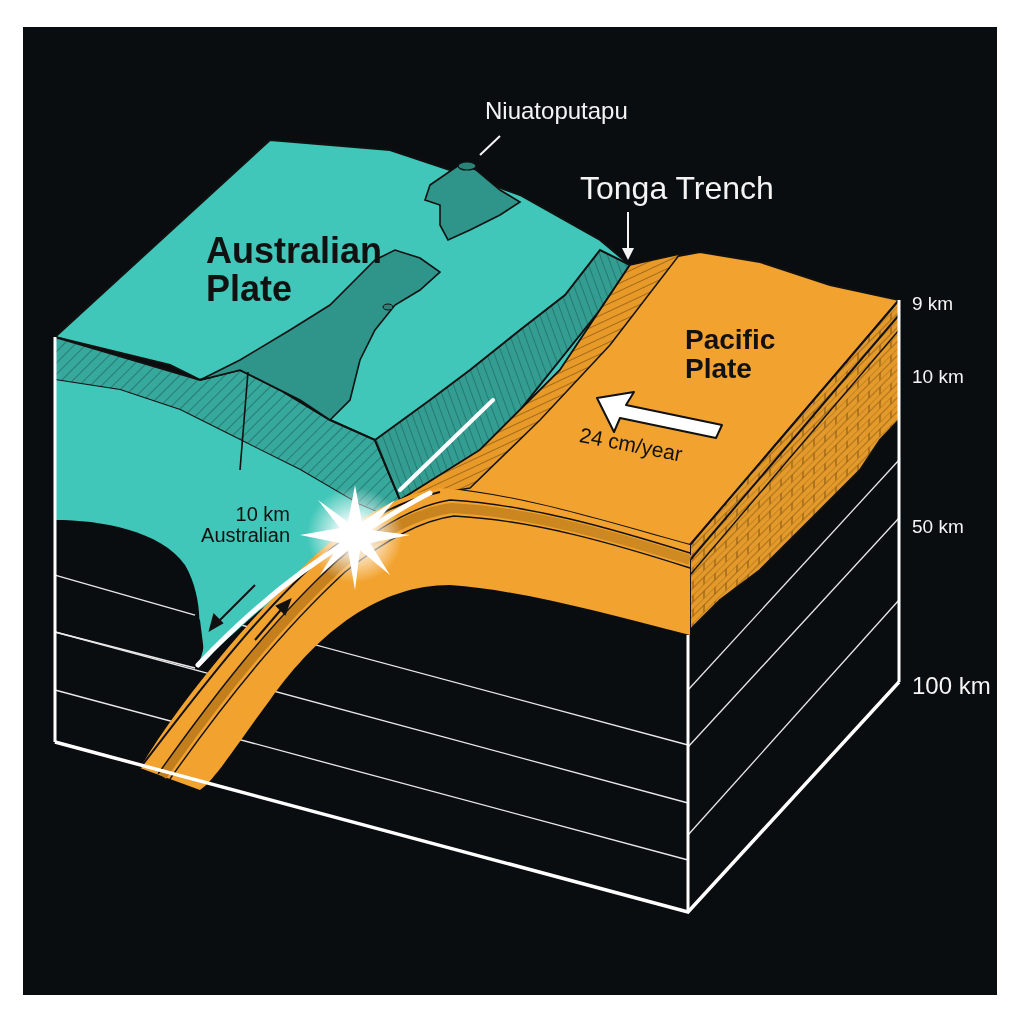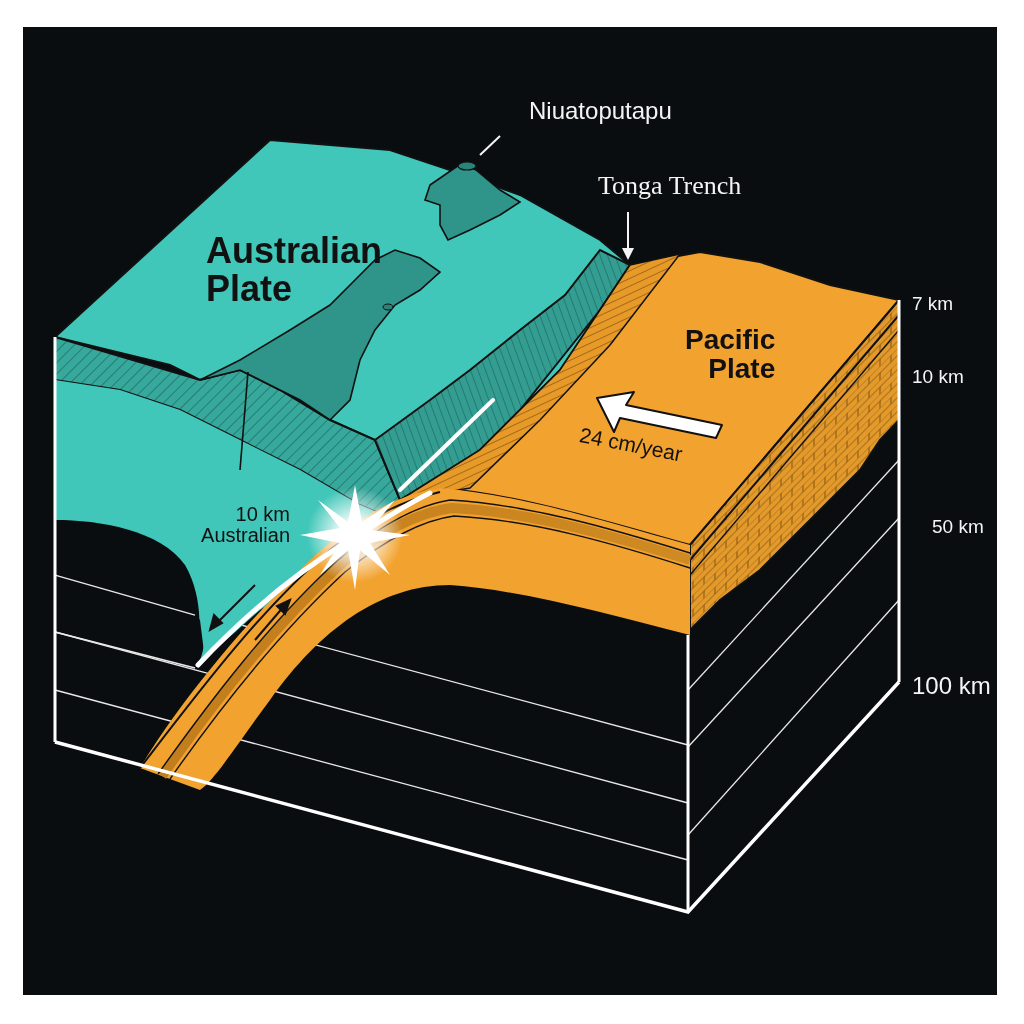"Niuatoputapu" div.label { margin-left: 44px -> none }
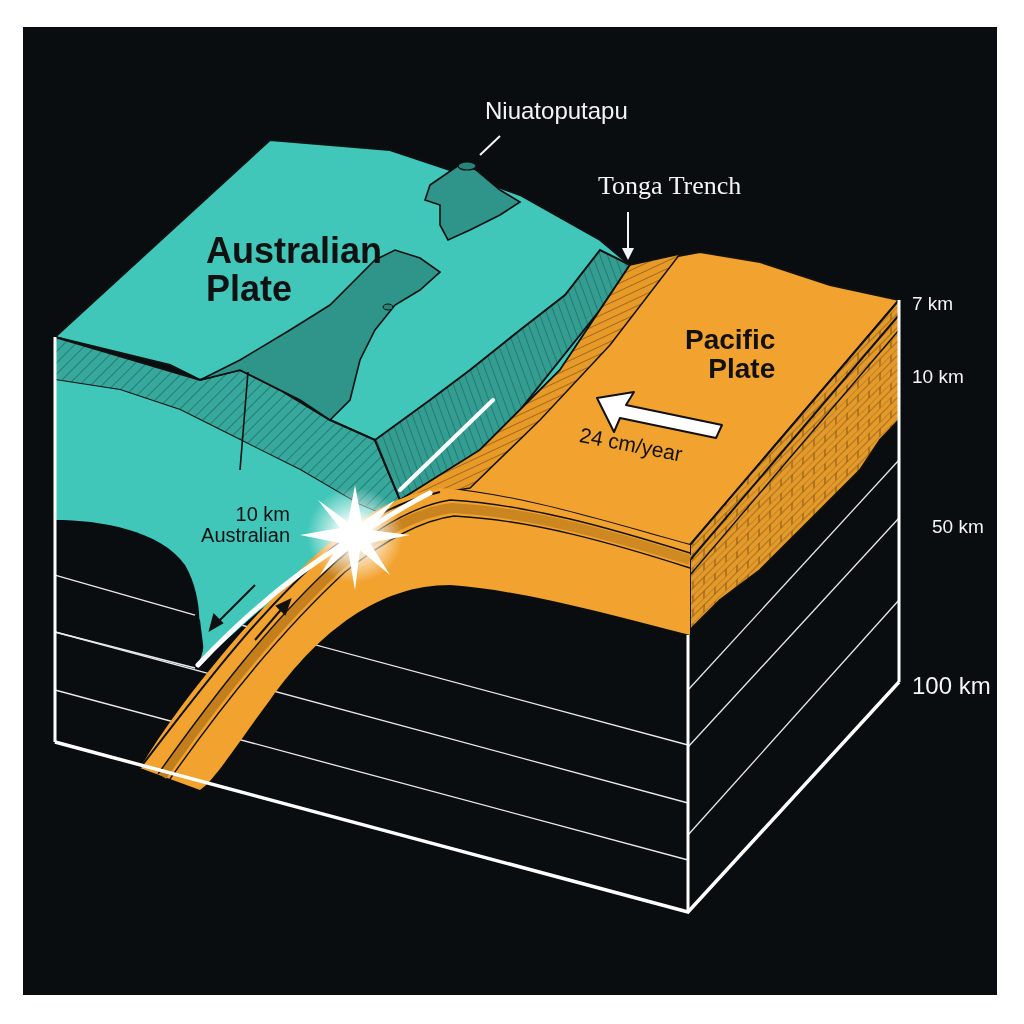"Tonga Trench" div.label { font-family: Liberation Serif, serif -> none; font-size: 26px -> 32px; left: 598px -> 580px }
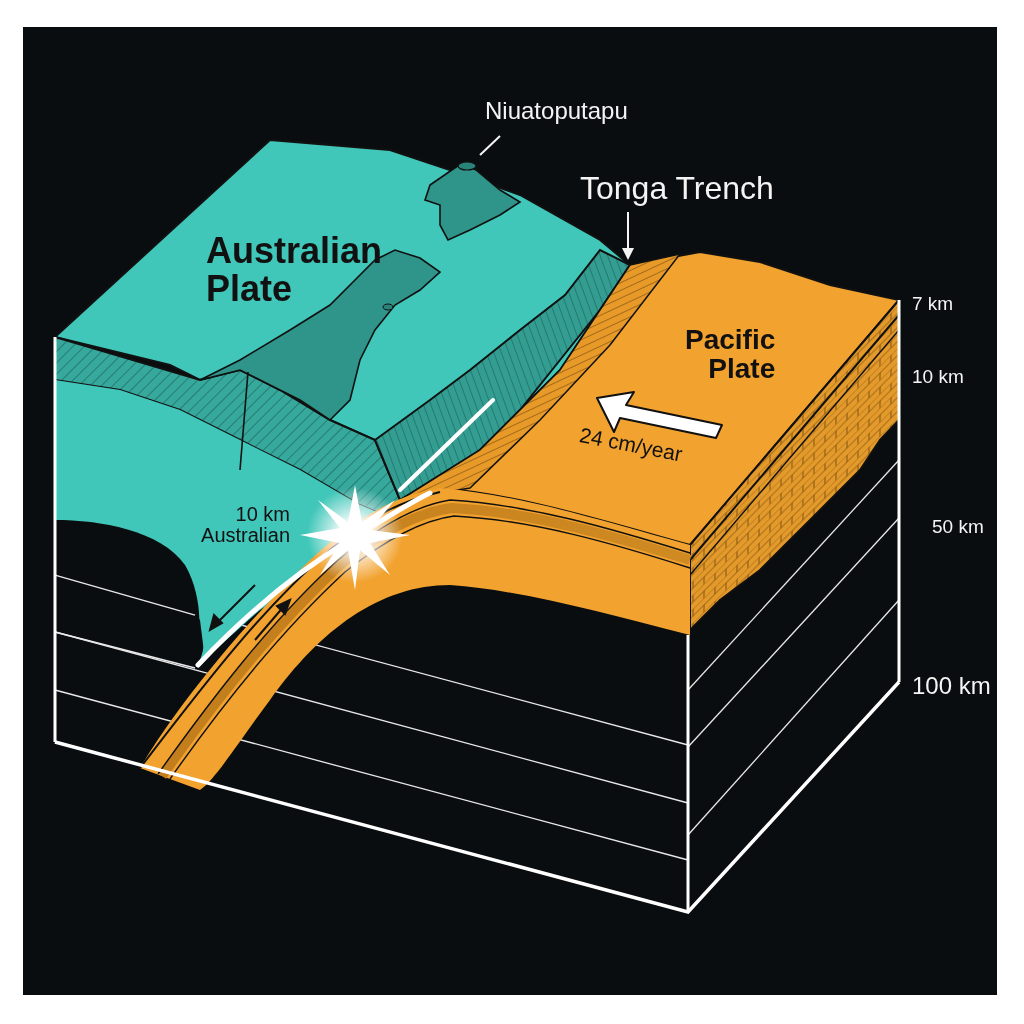"7 km" div.label { text: 7 -> 9 }
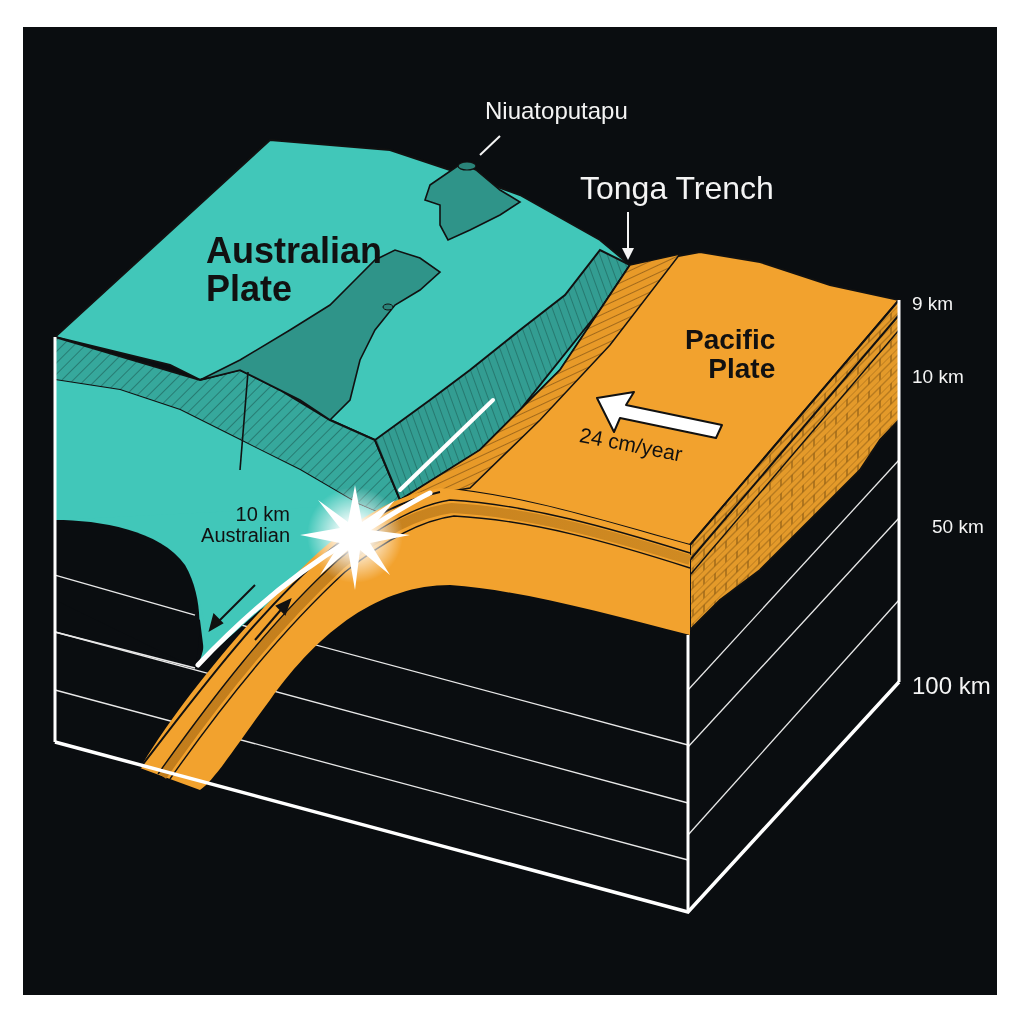"Pacific" div.label { text-align: right -> none }
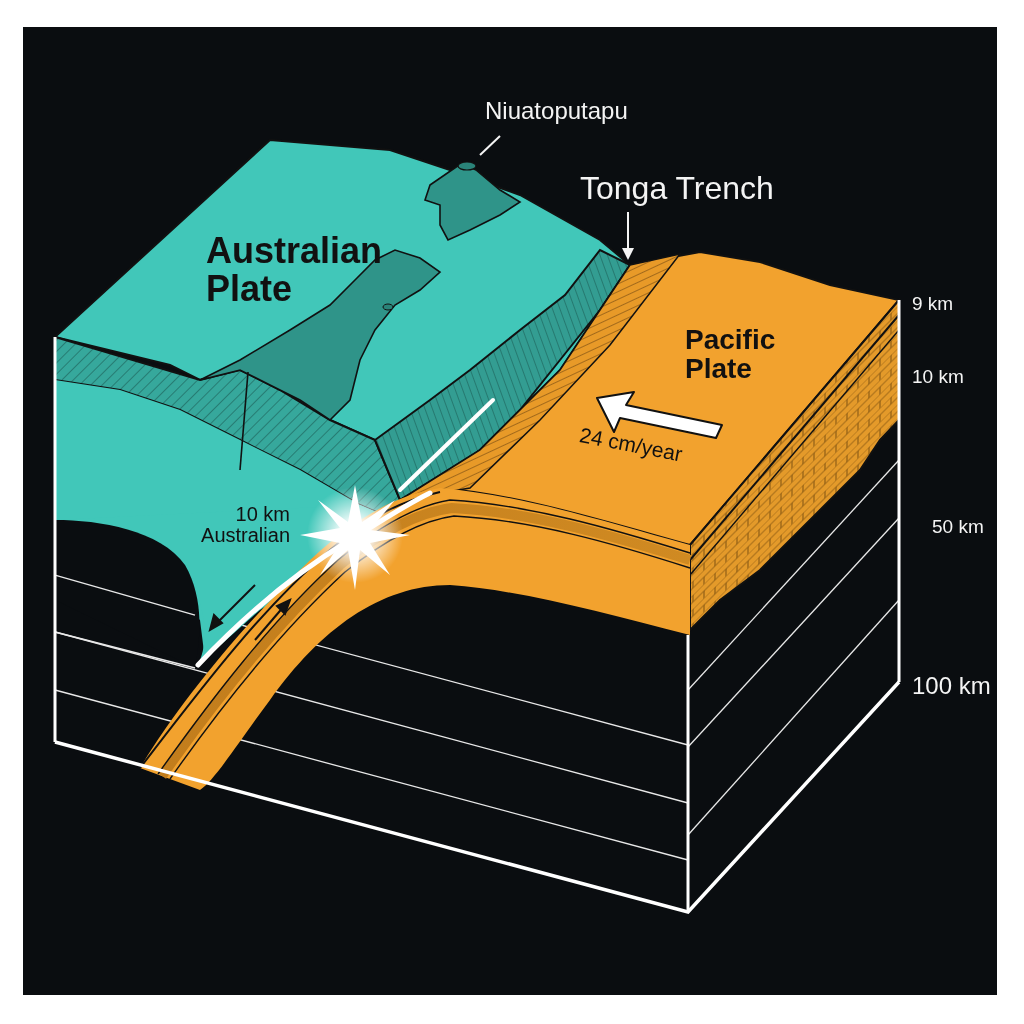"50 km" div.label { margin-left: 20px -> none }
